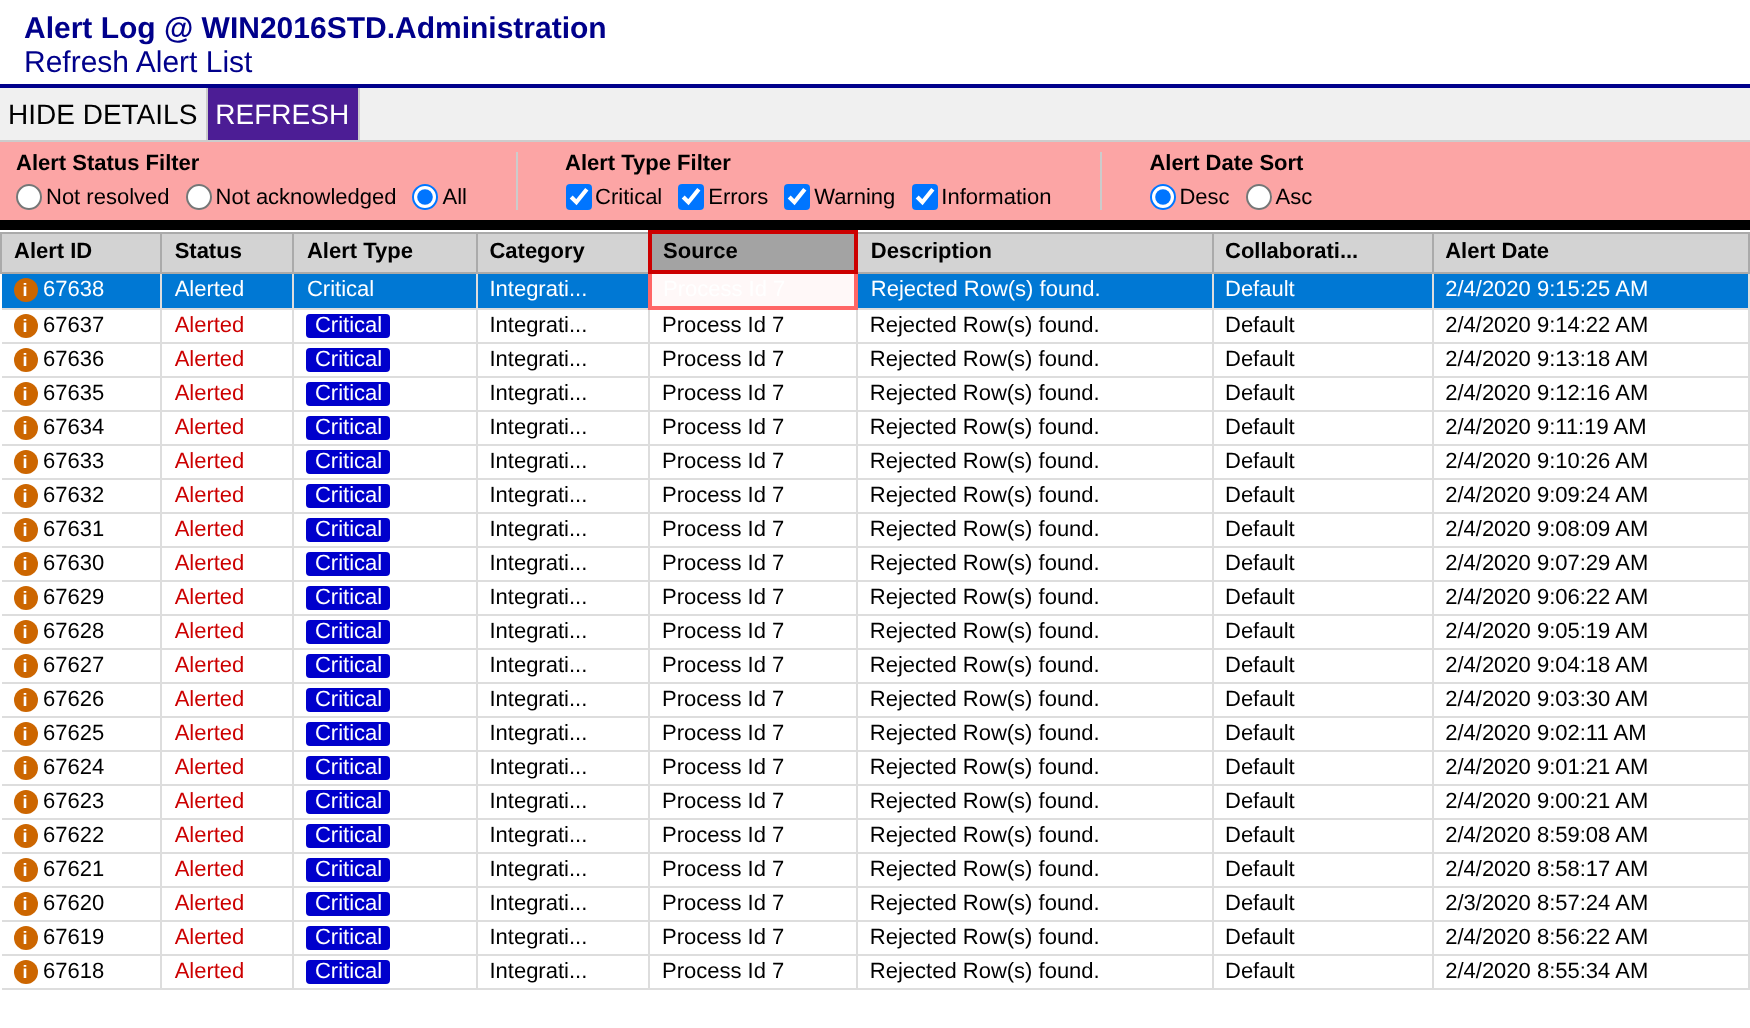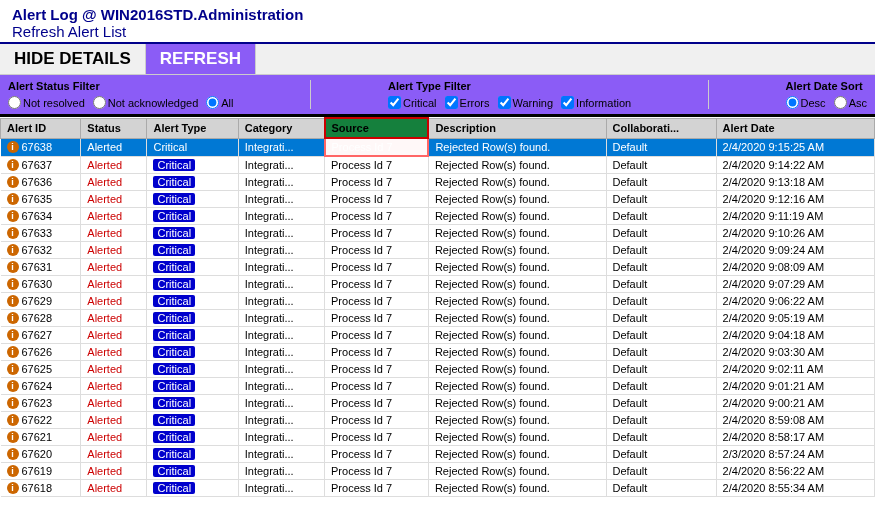"HIDE DETAILS" .toolbar-btn { font-size: 17px -> 14px; font-weight: bold -> normal; padding: 5px 14px -> 5px 4px }
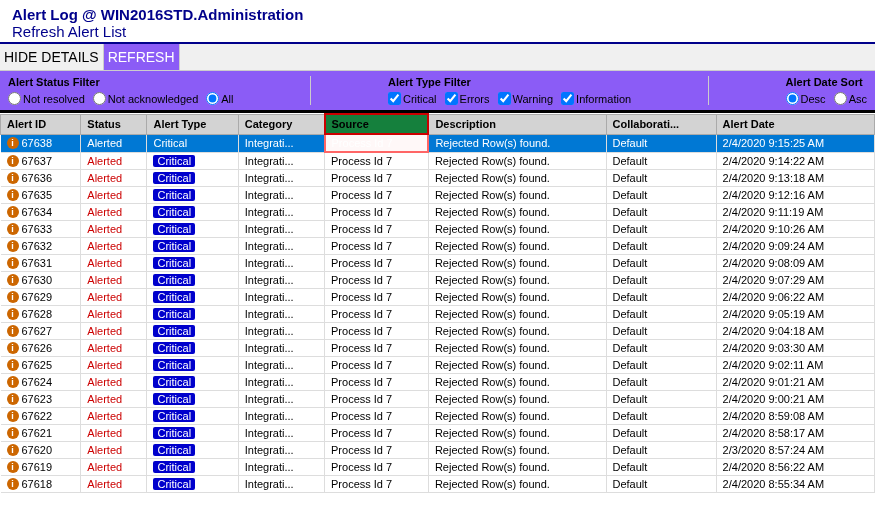"REFRESH" .toolbar-btn.active { background: #8b5cf6 -> #4c1d95 }
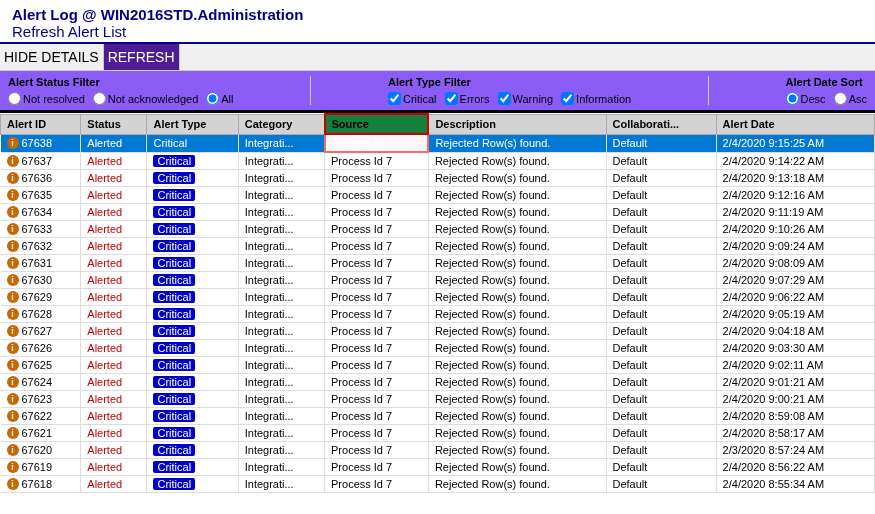"Alert Status Filter" .filters-row { background: #8b5cf6 -> #fca5a5; border-bottom: 3px solid #000000 -> 5px solid #000000; justify-content: space-between -> none }
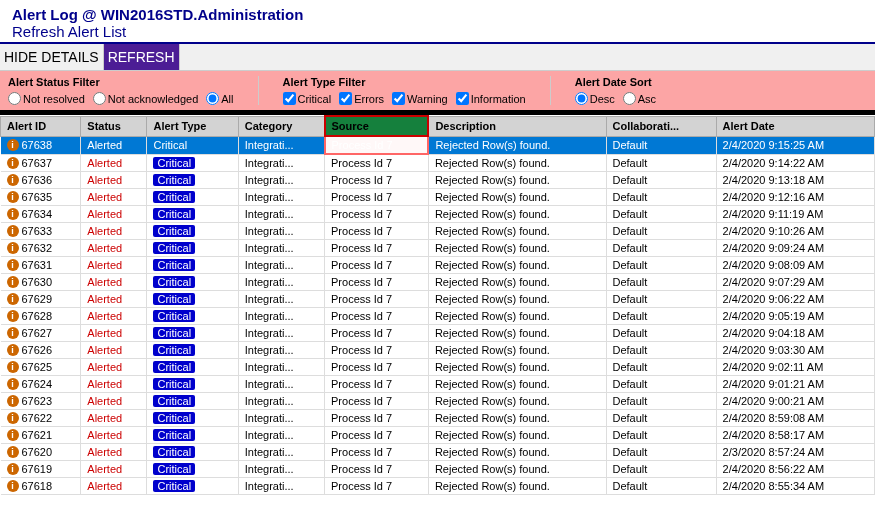"Source" th.source-col { background: #15803d -> #a3a3a3 }
